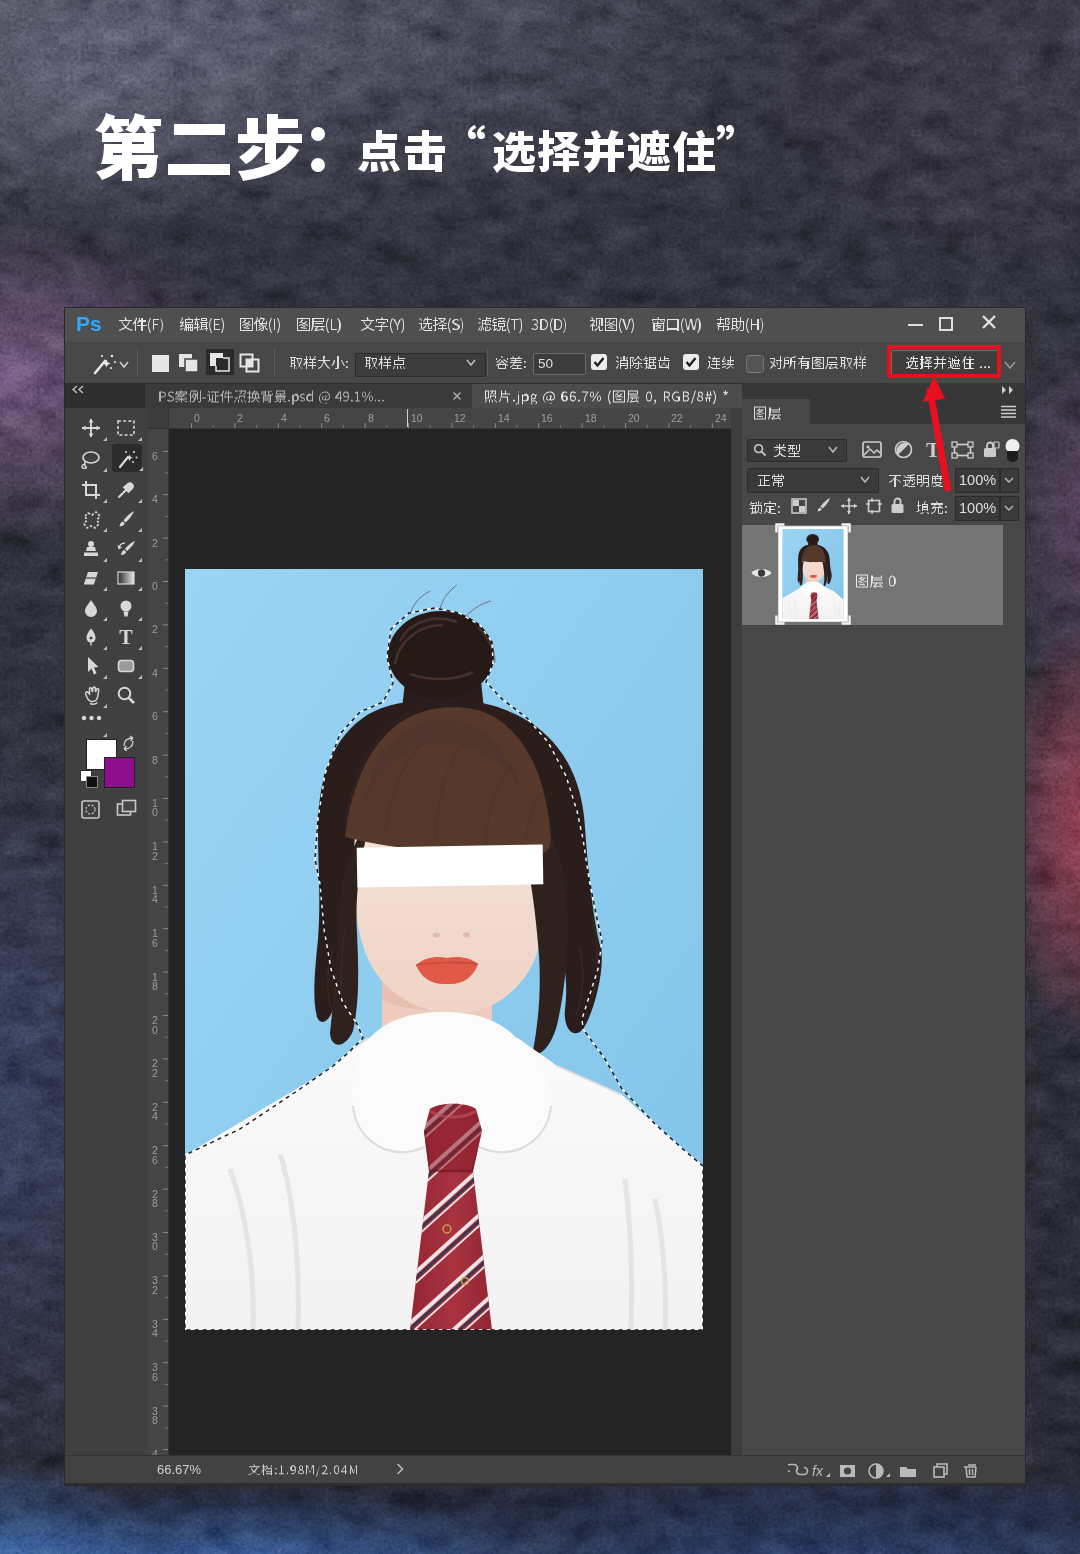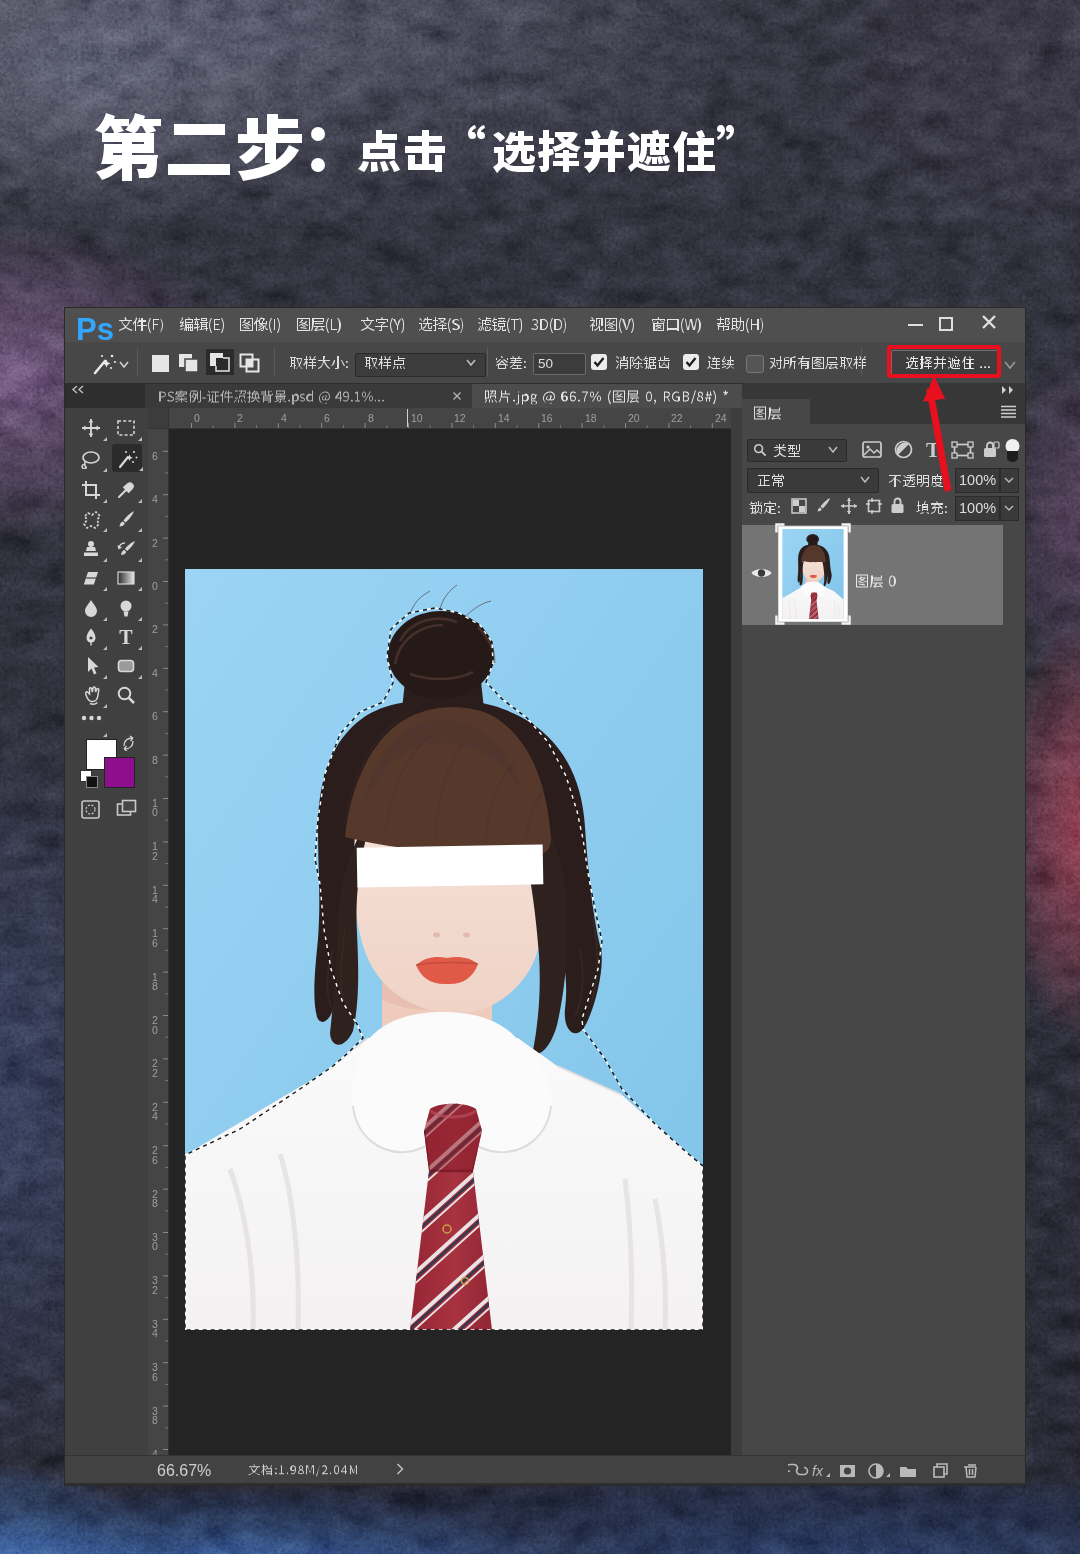"Ps" div.abs { font-size: 31px -> 21px }
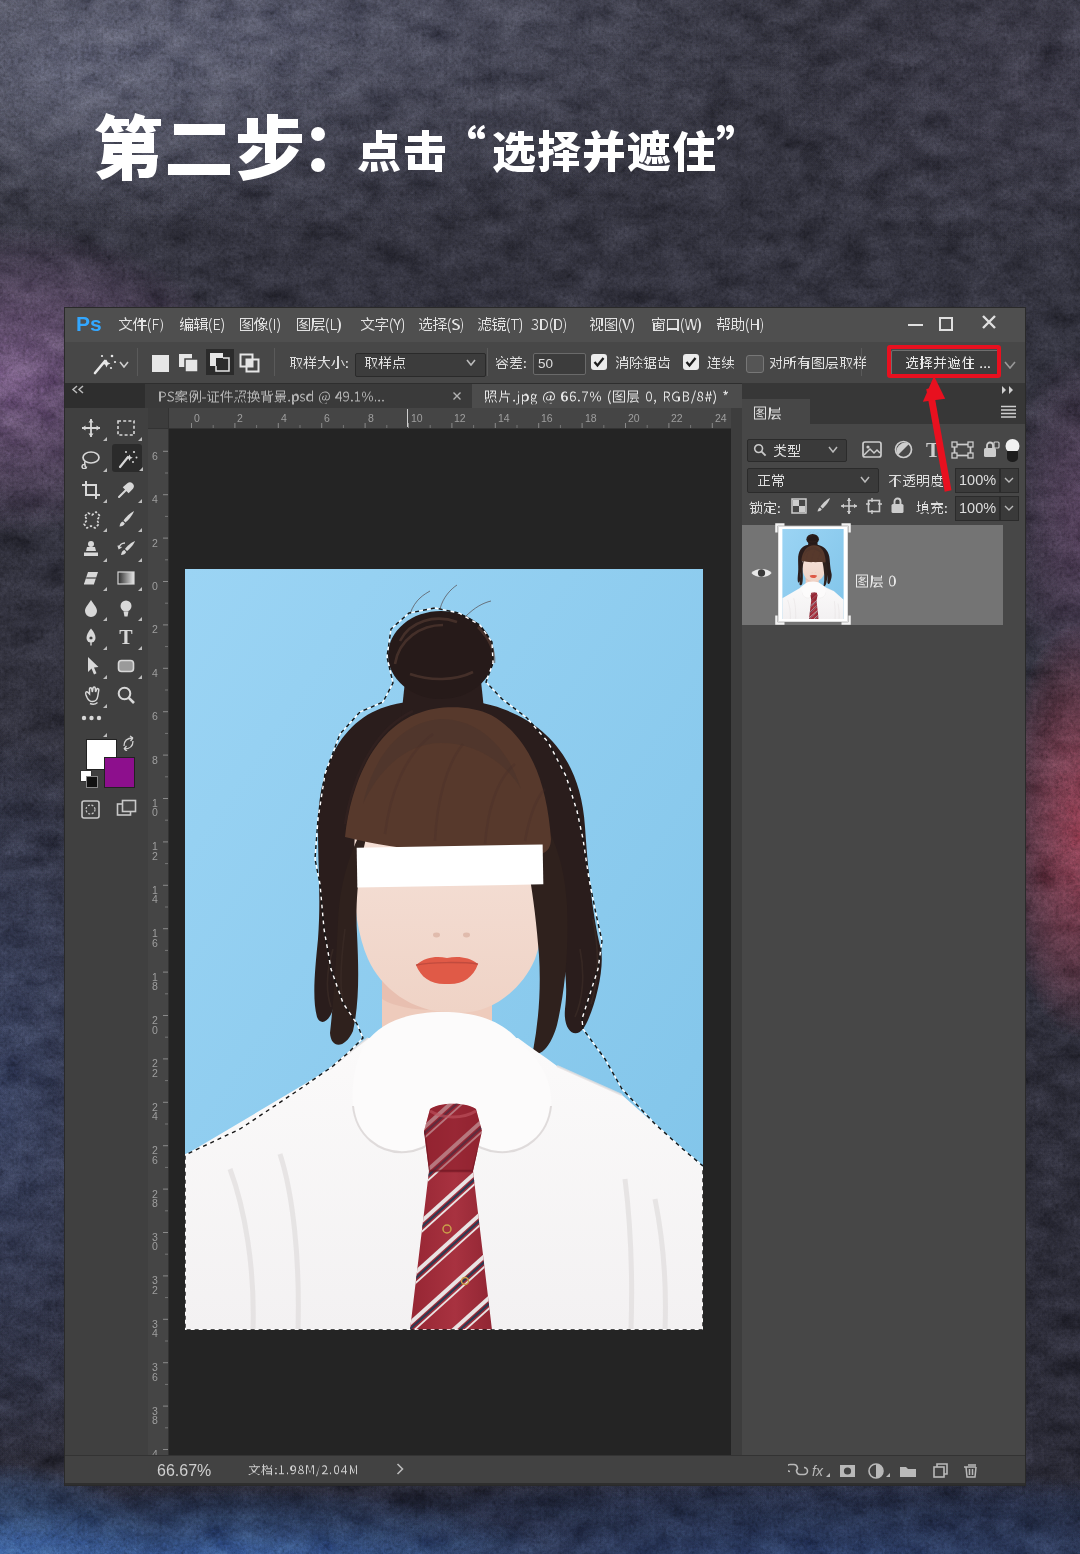"66.67%" div.abs { font-size: 16px -> 13px }
